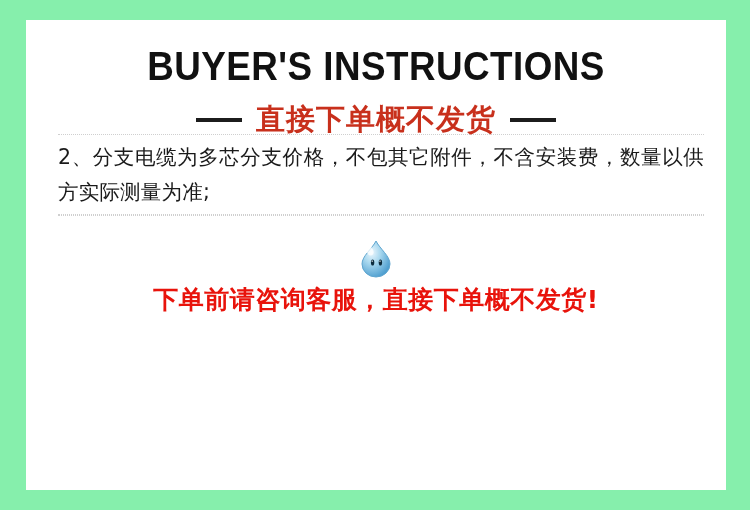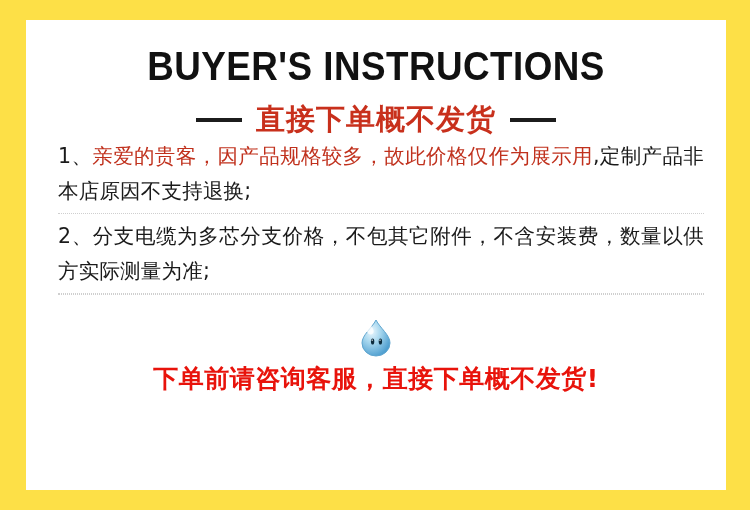"BUYER'S INSTRUCTIONS" .banner { background: #fde047 -> #86efac }
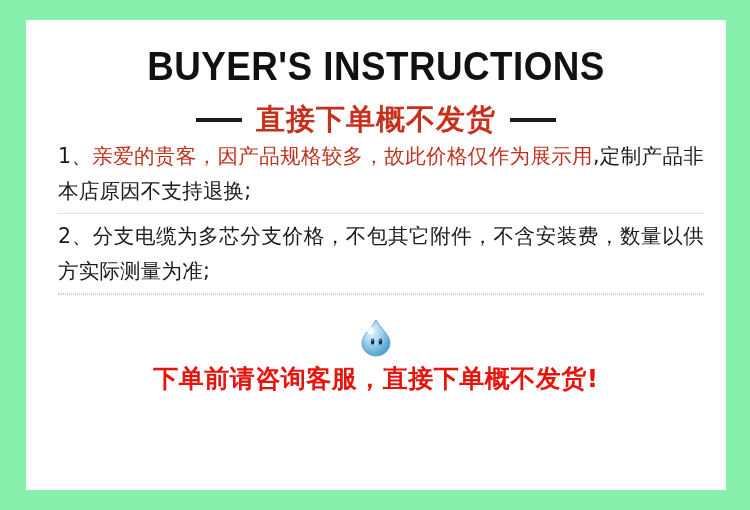"1、亲爱的贵客，因产品规格较多，故此价格仅作为展示用,定制产品非本店原因不支持退" div.item { html: <div> <span>1、</span><span>亲爱的贵客，因产品规格较多，故此价格仅作为展示用</span><span>,定制产品非本店原因不支持退换;</span> </div> -> none }
